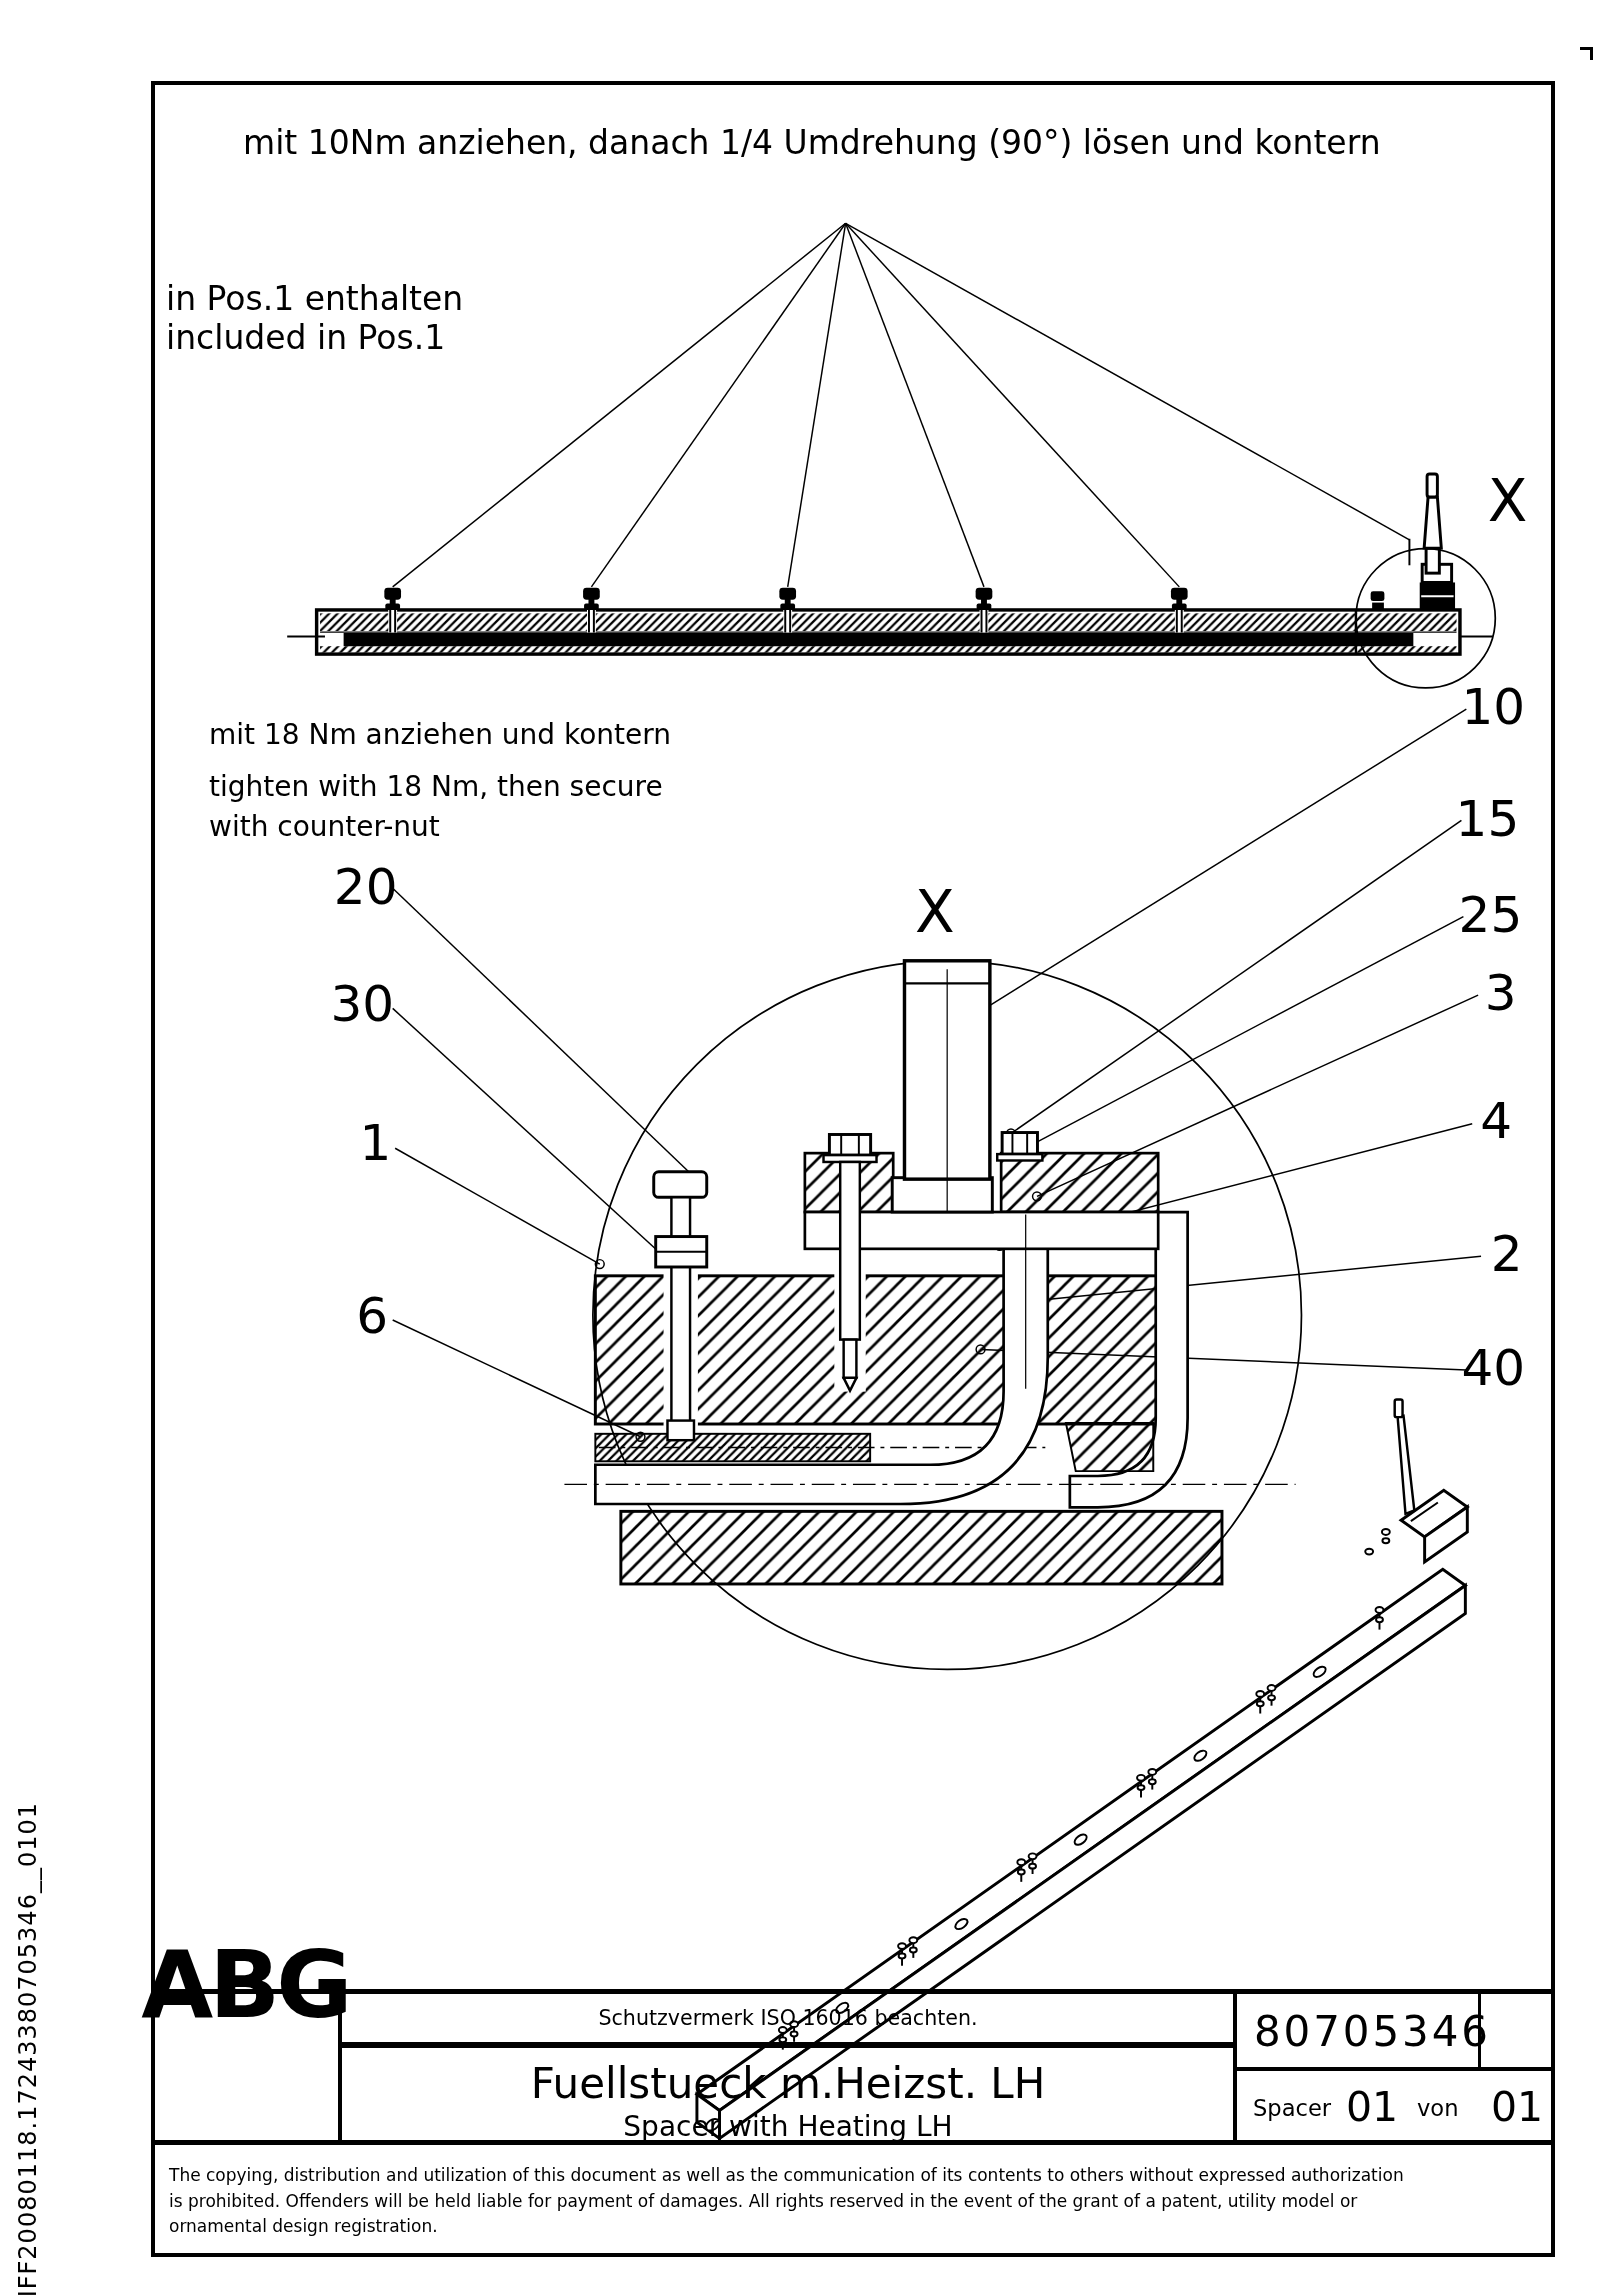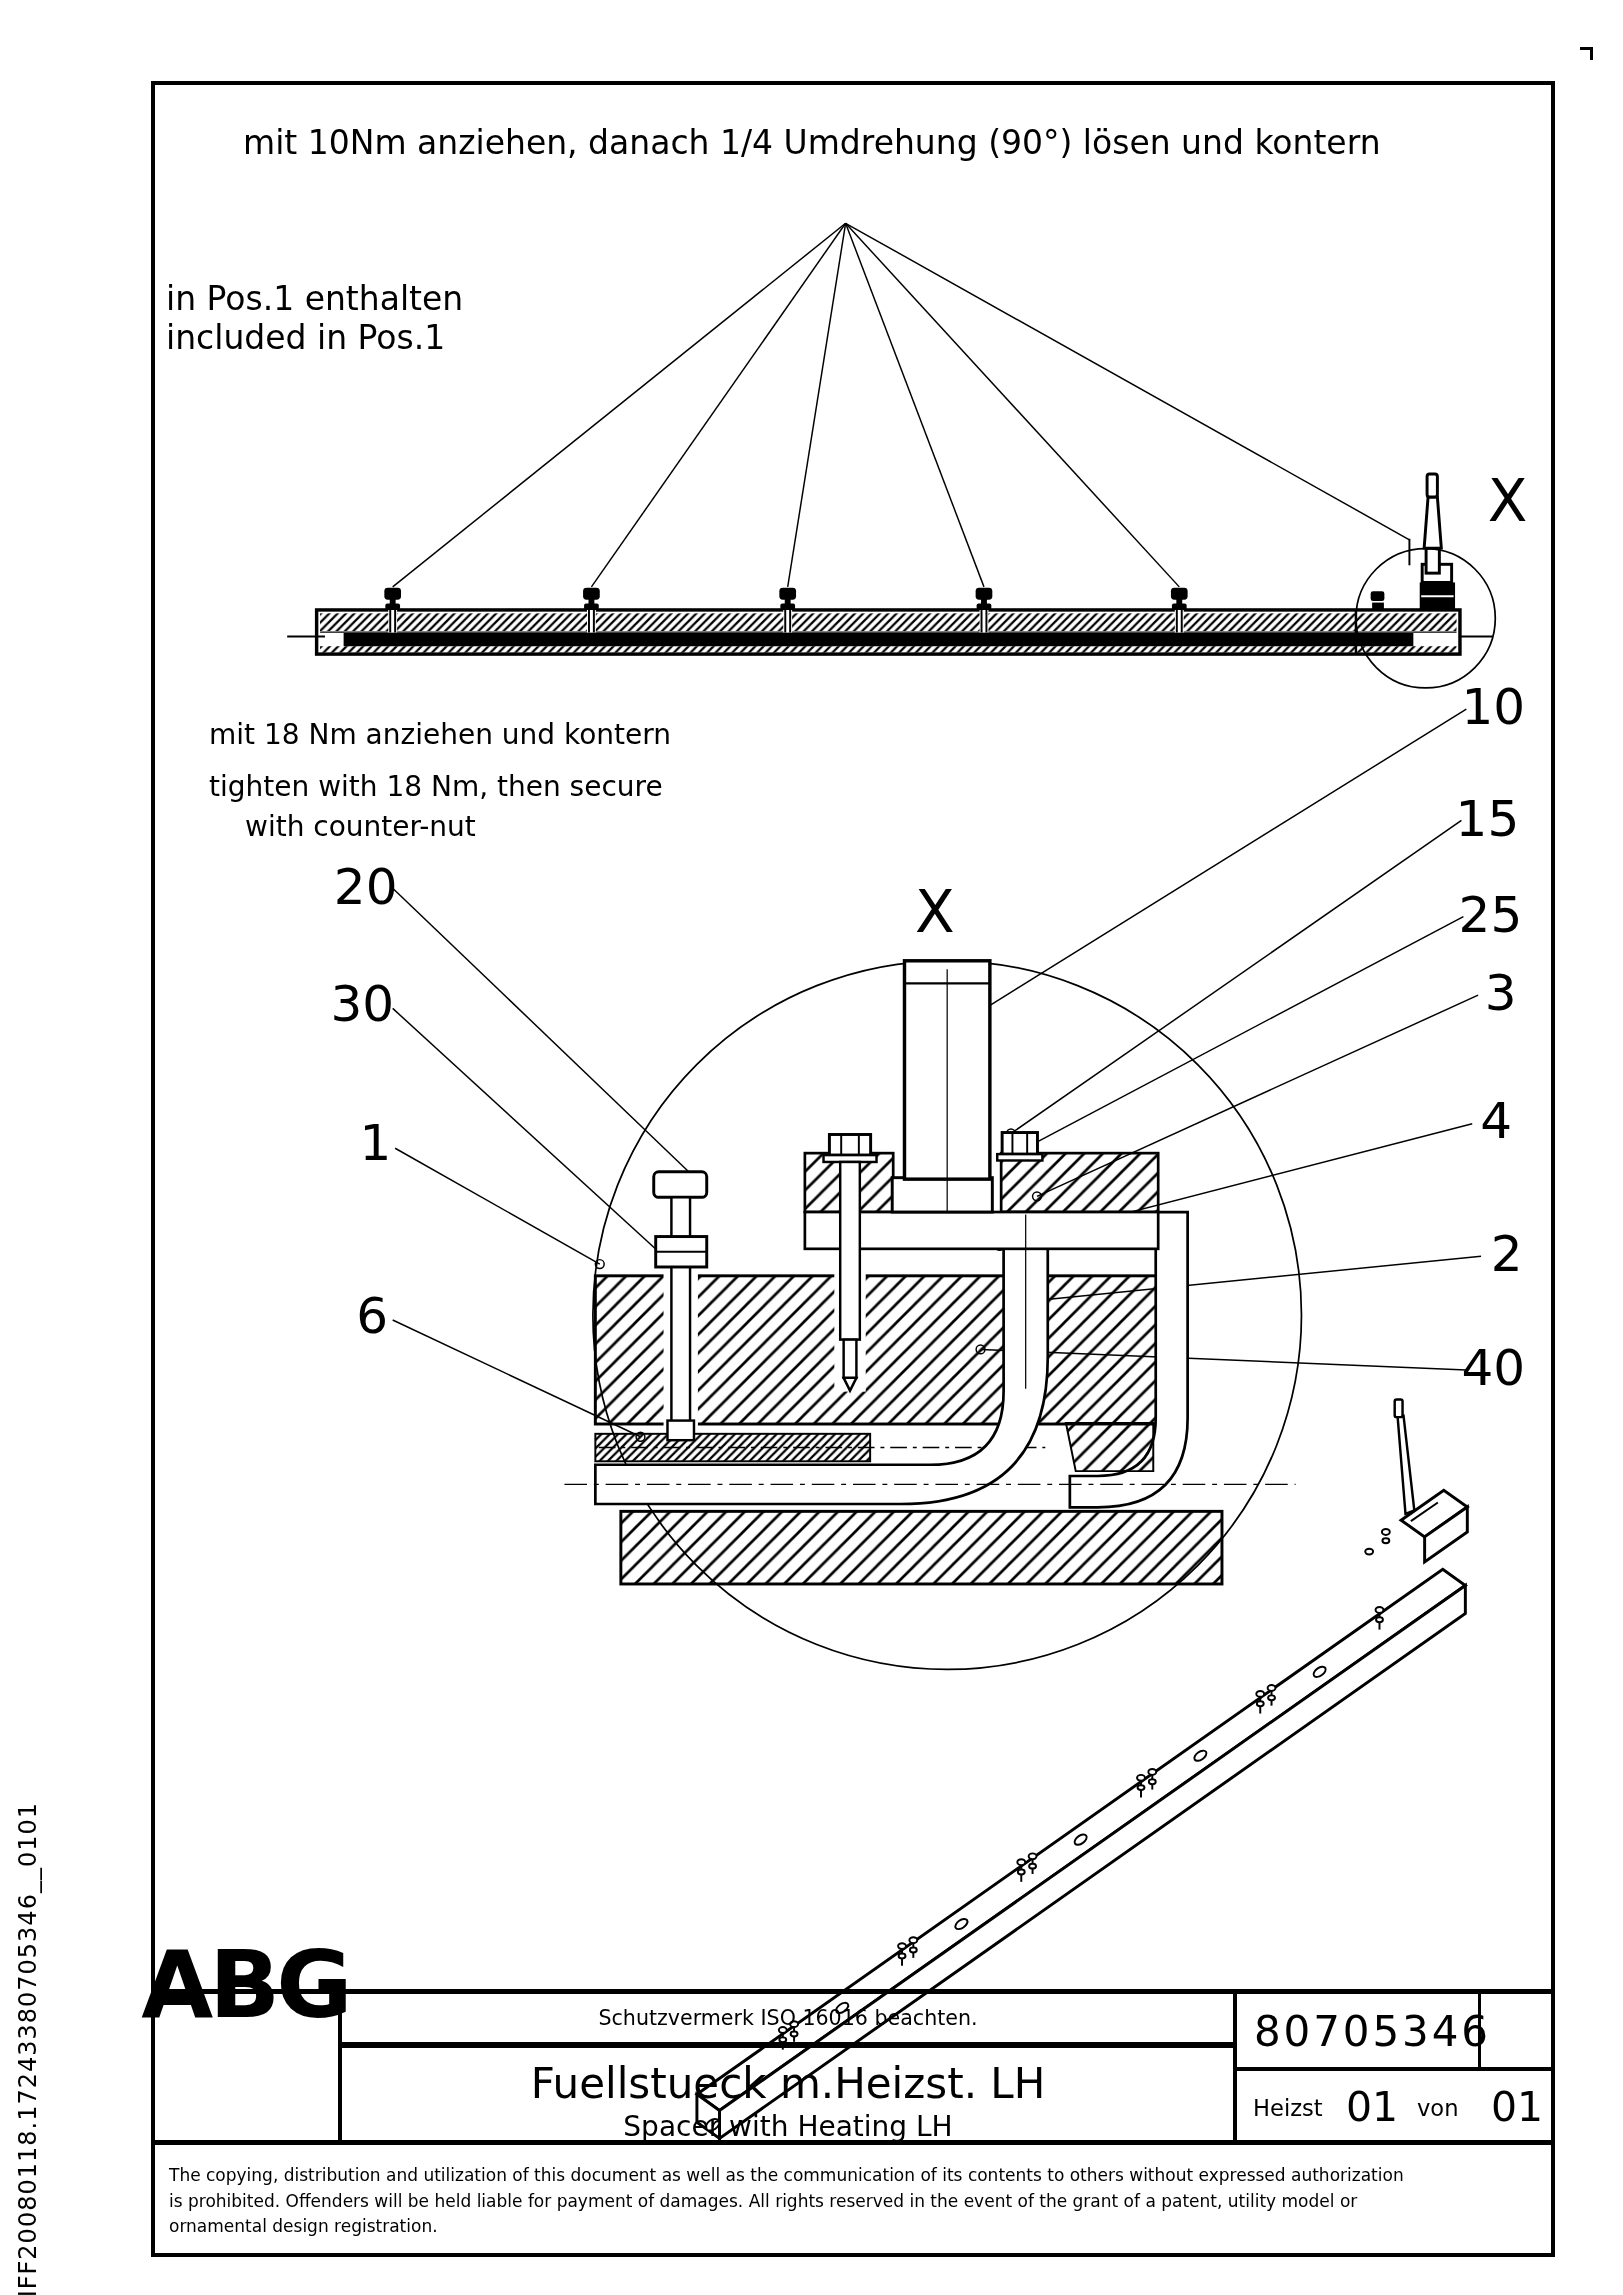"with counter-nut" div { margin-left: 36px -> none }
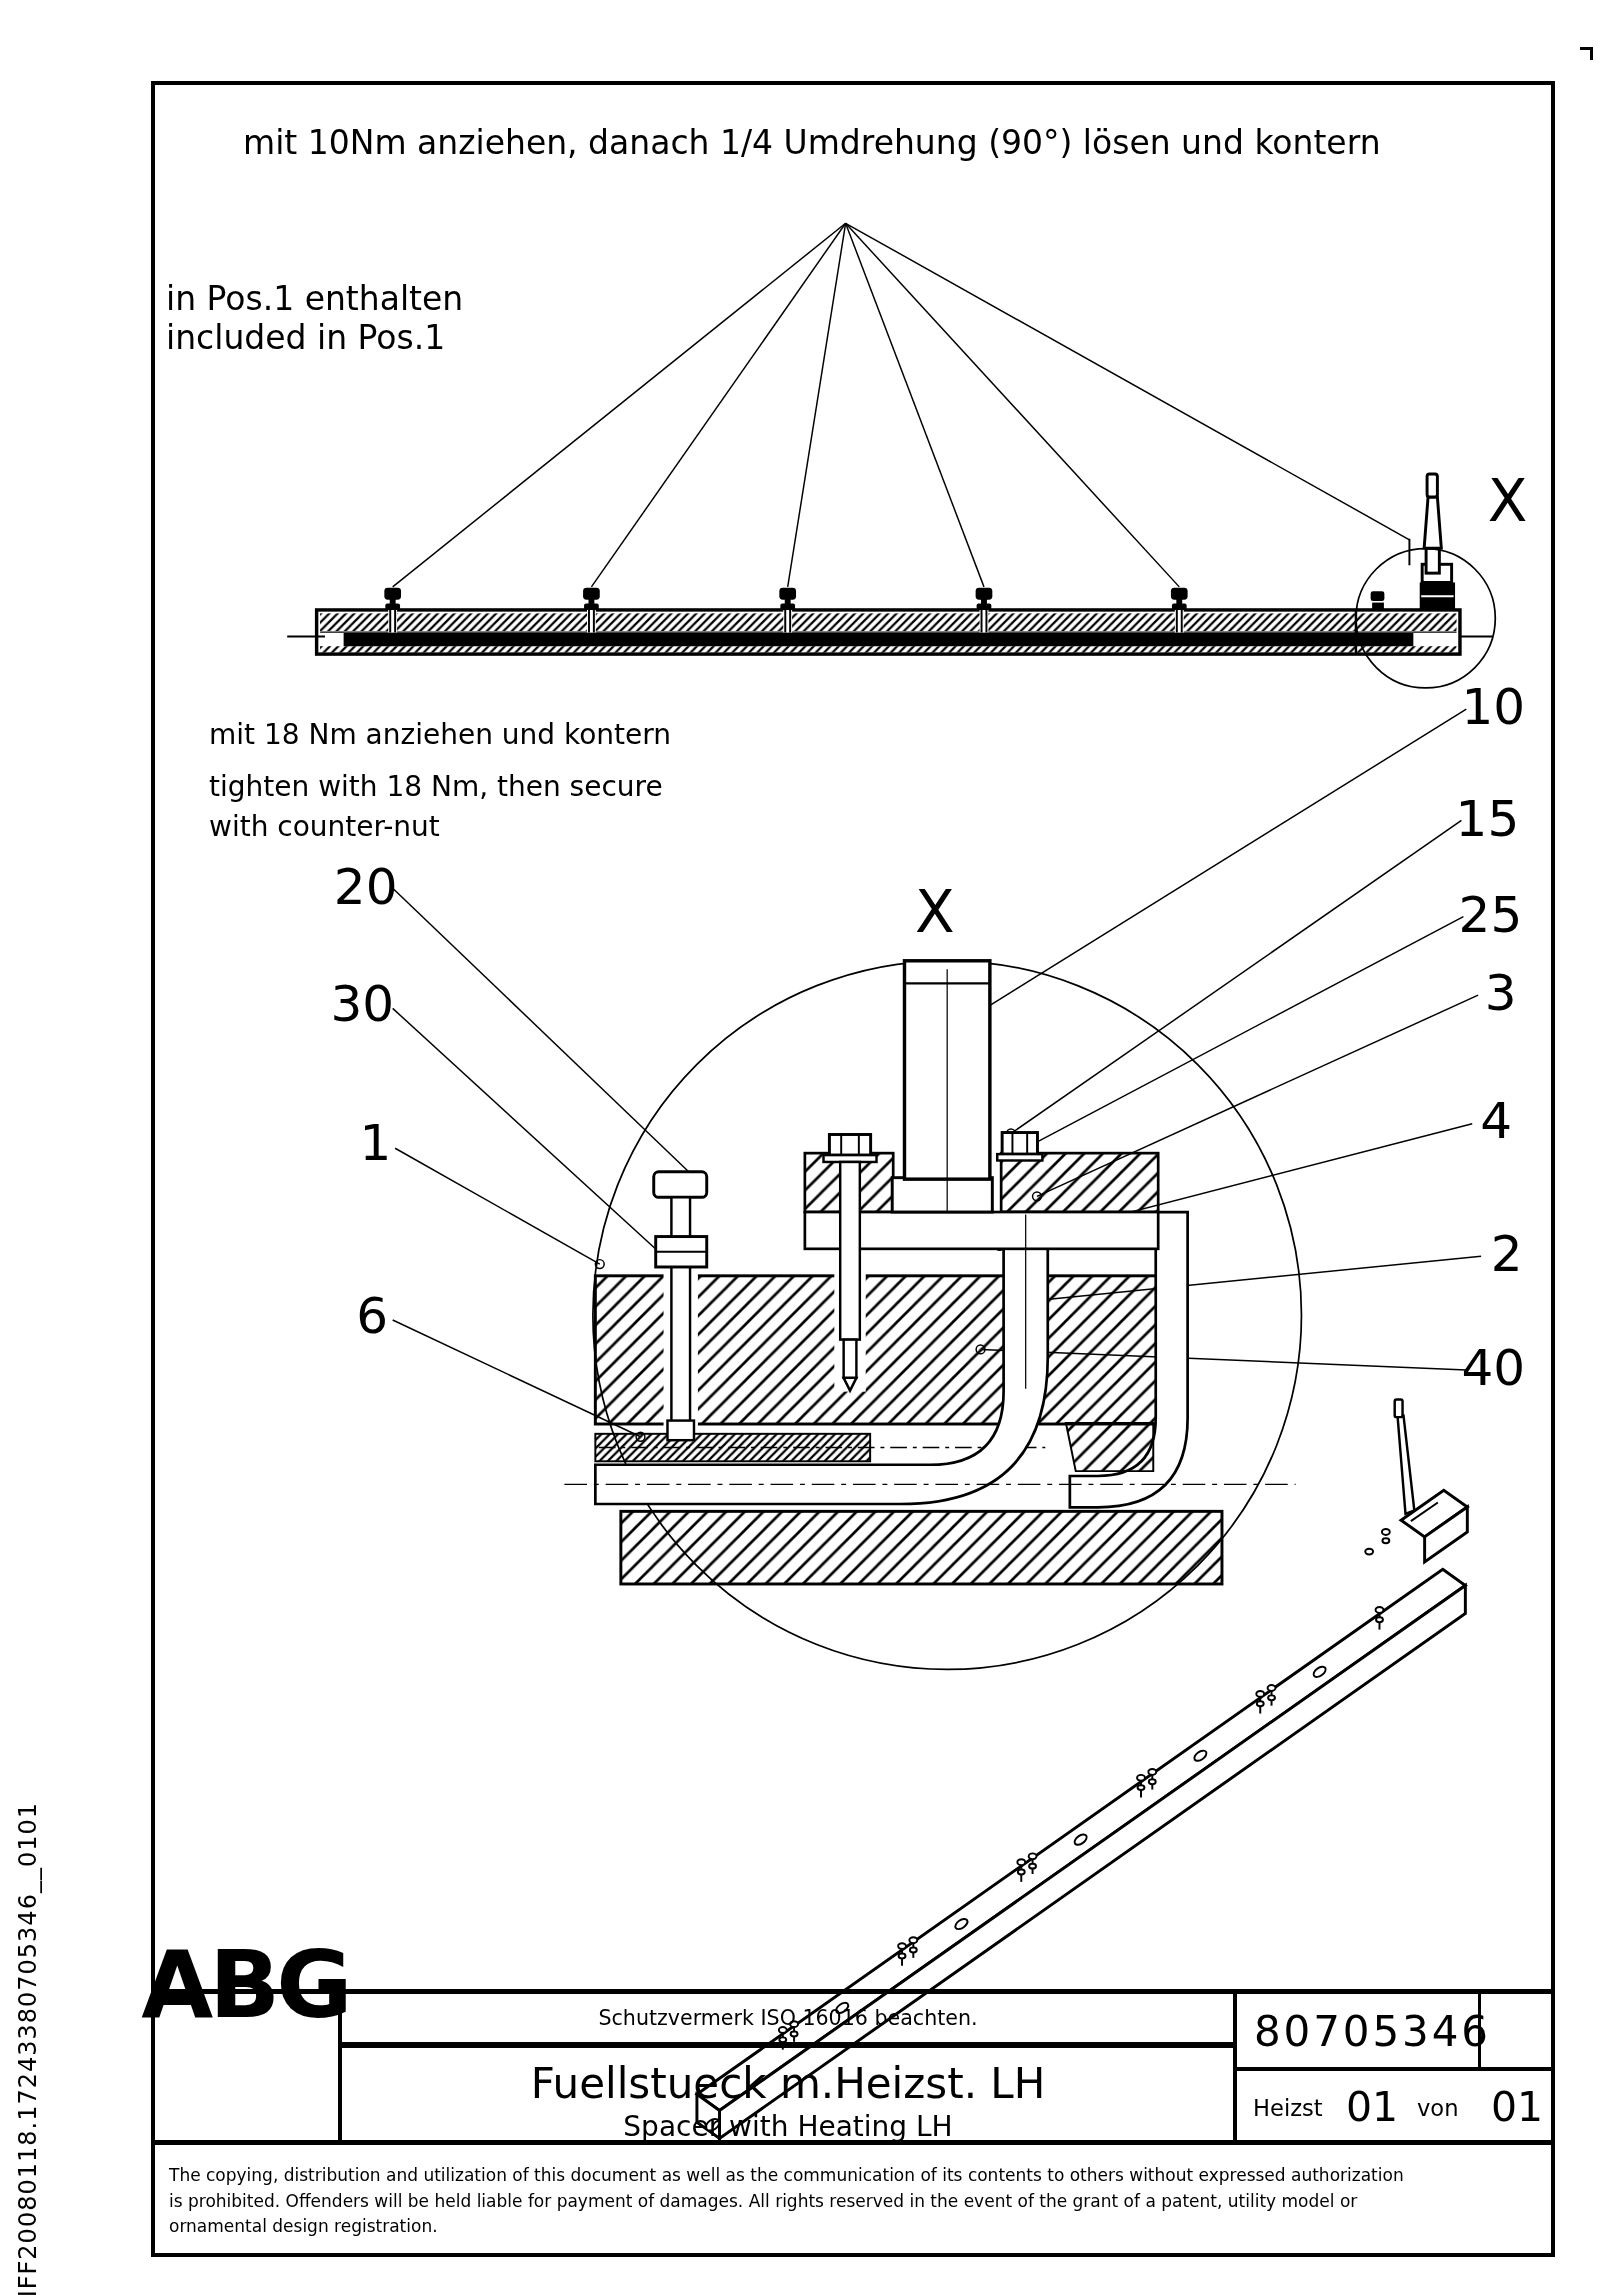"Heizst" div.abs { text: Heizst -> Spacer }
